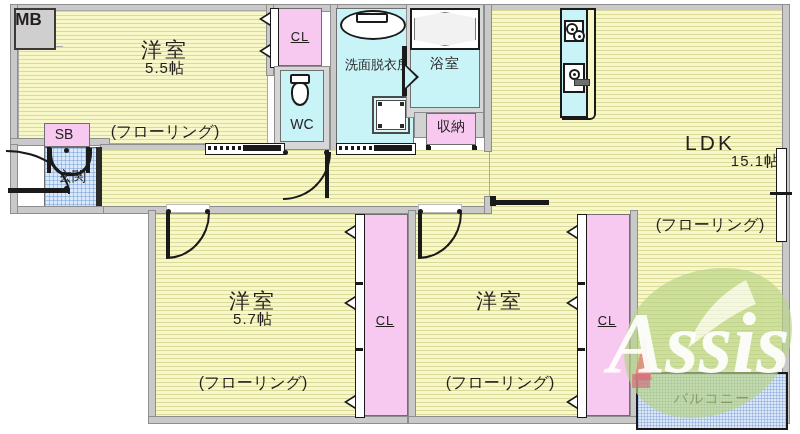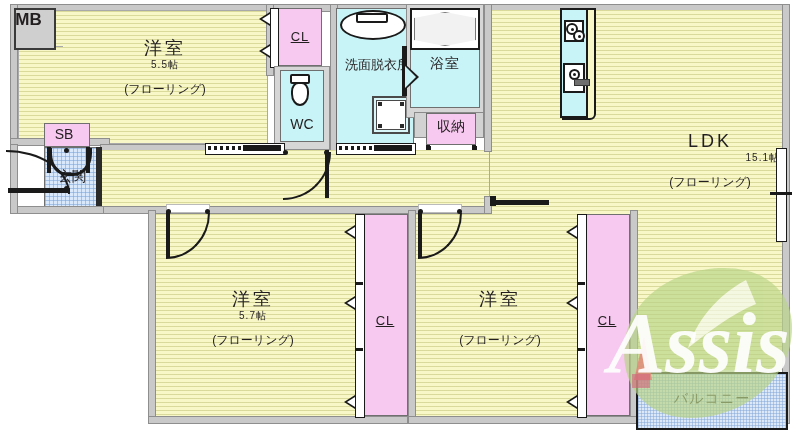"洋室" .lbl-room-name { font-size: 18px -> 21px }
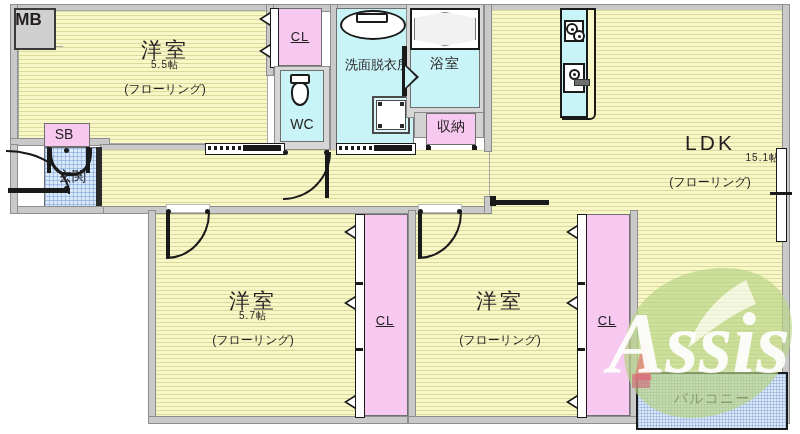"5.5帖" .lbl-room-size { font-size: 10px -> 15px }
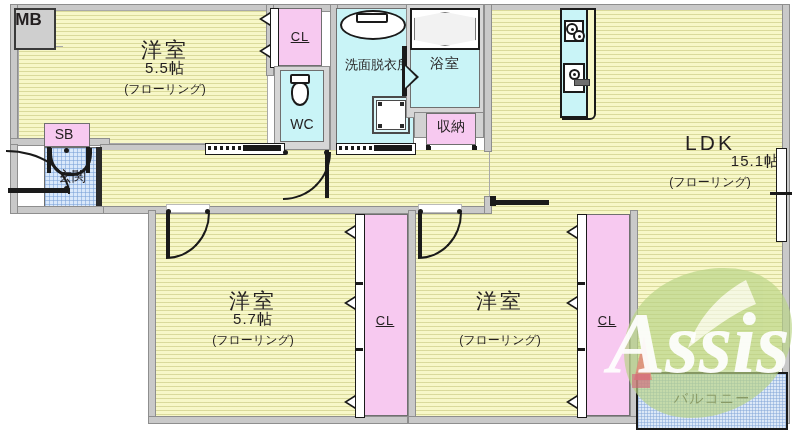"(フローリング)" .lbl-room-mat { font-size: 12px -> 16px; margin-top: none -> 40px }
